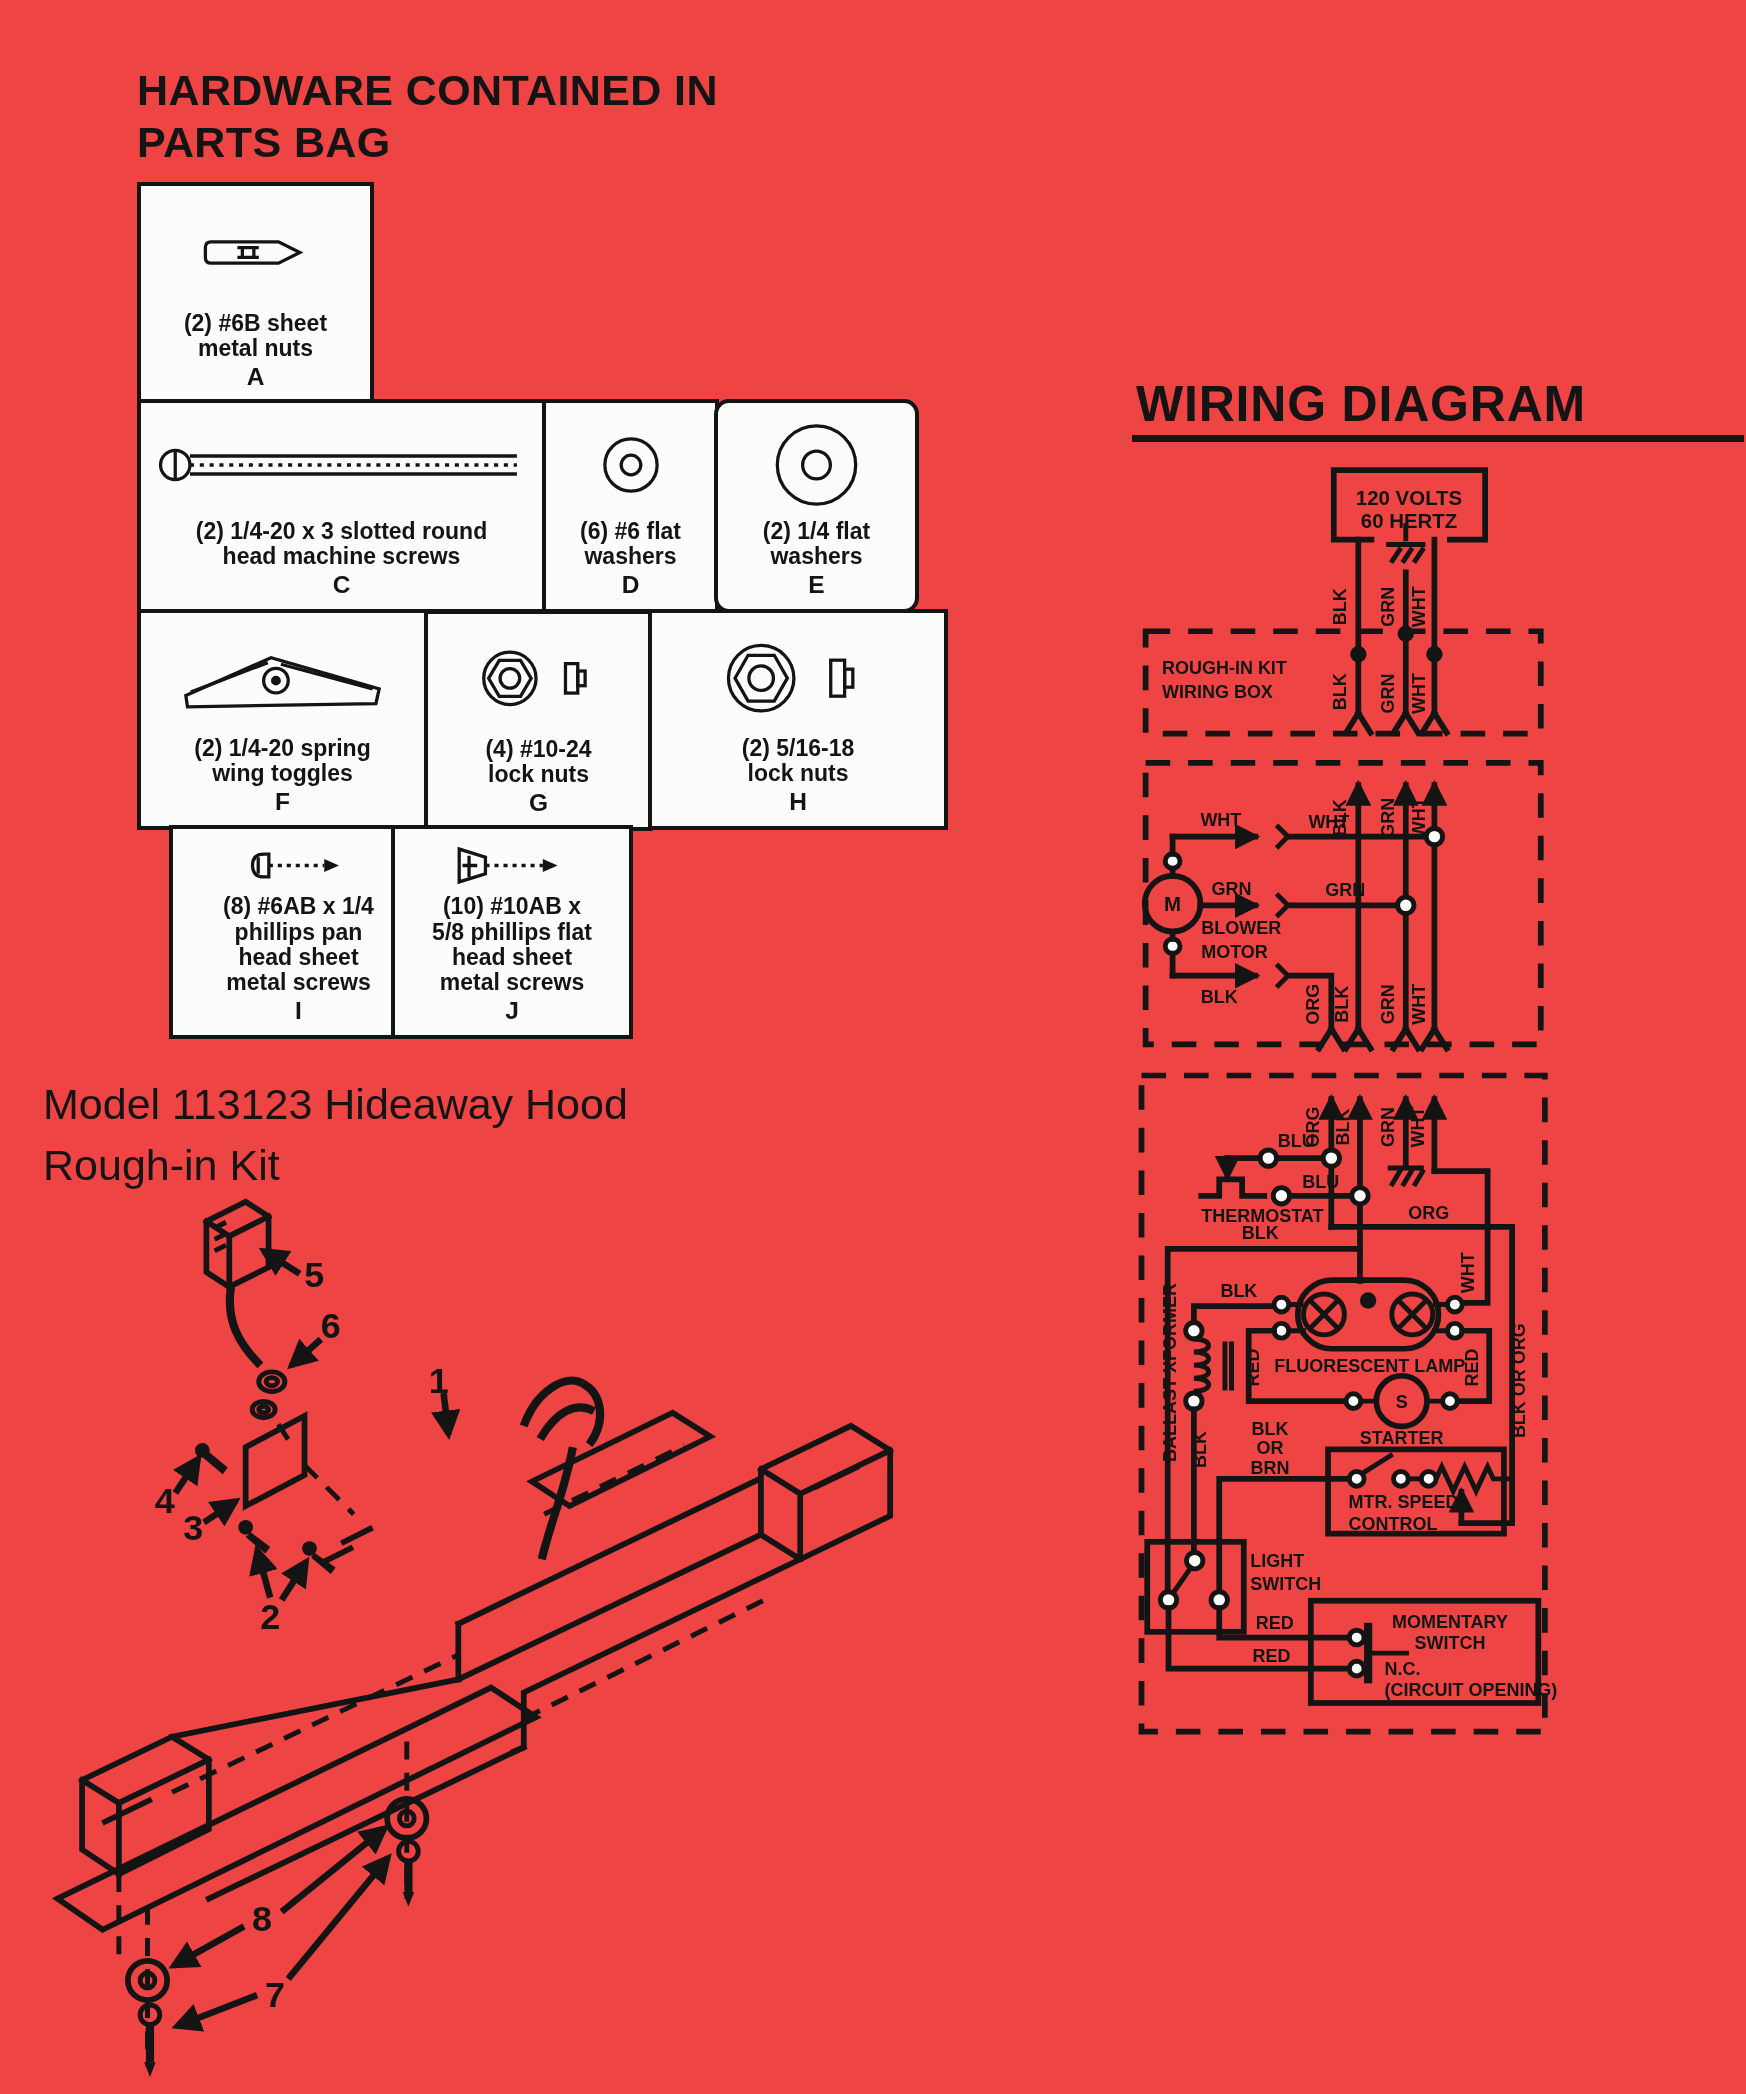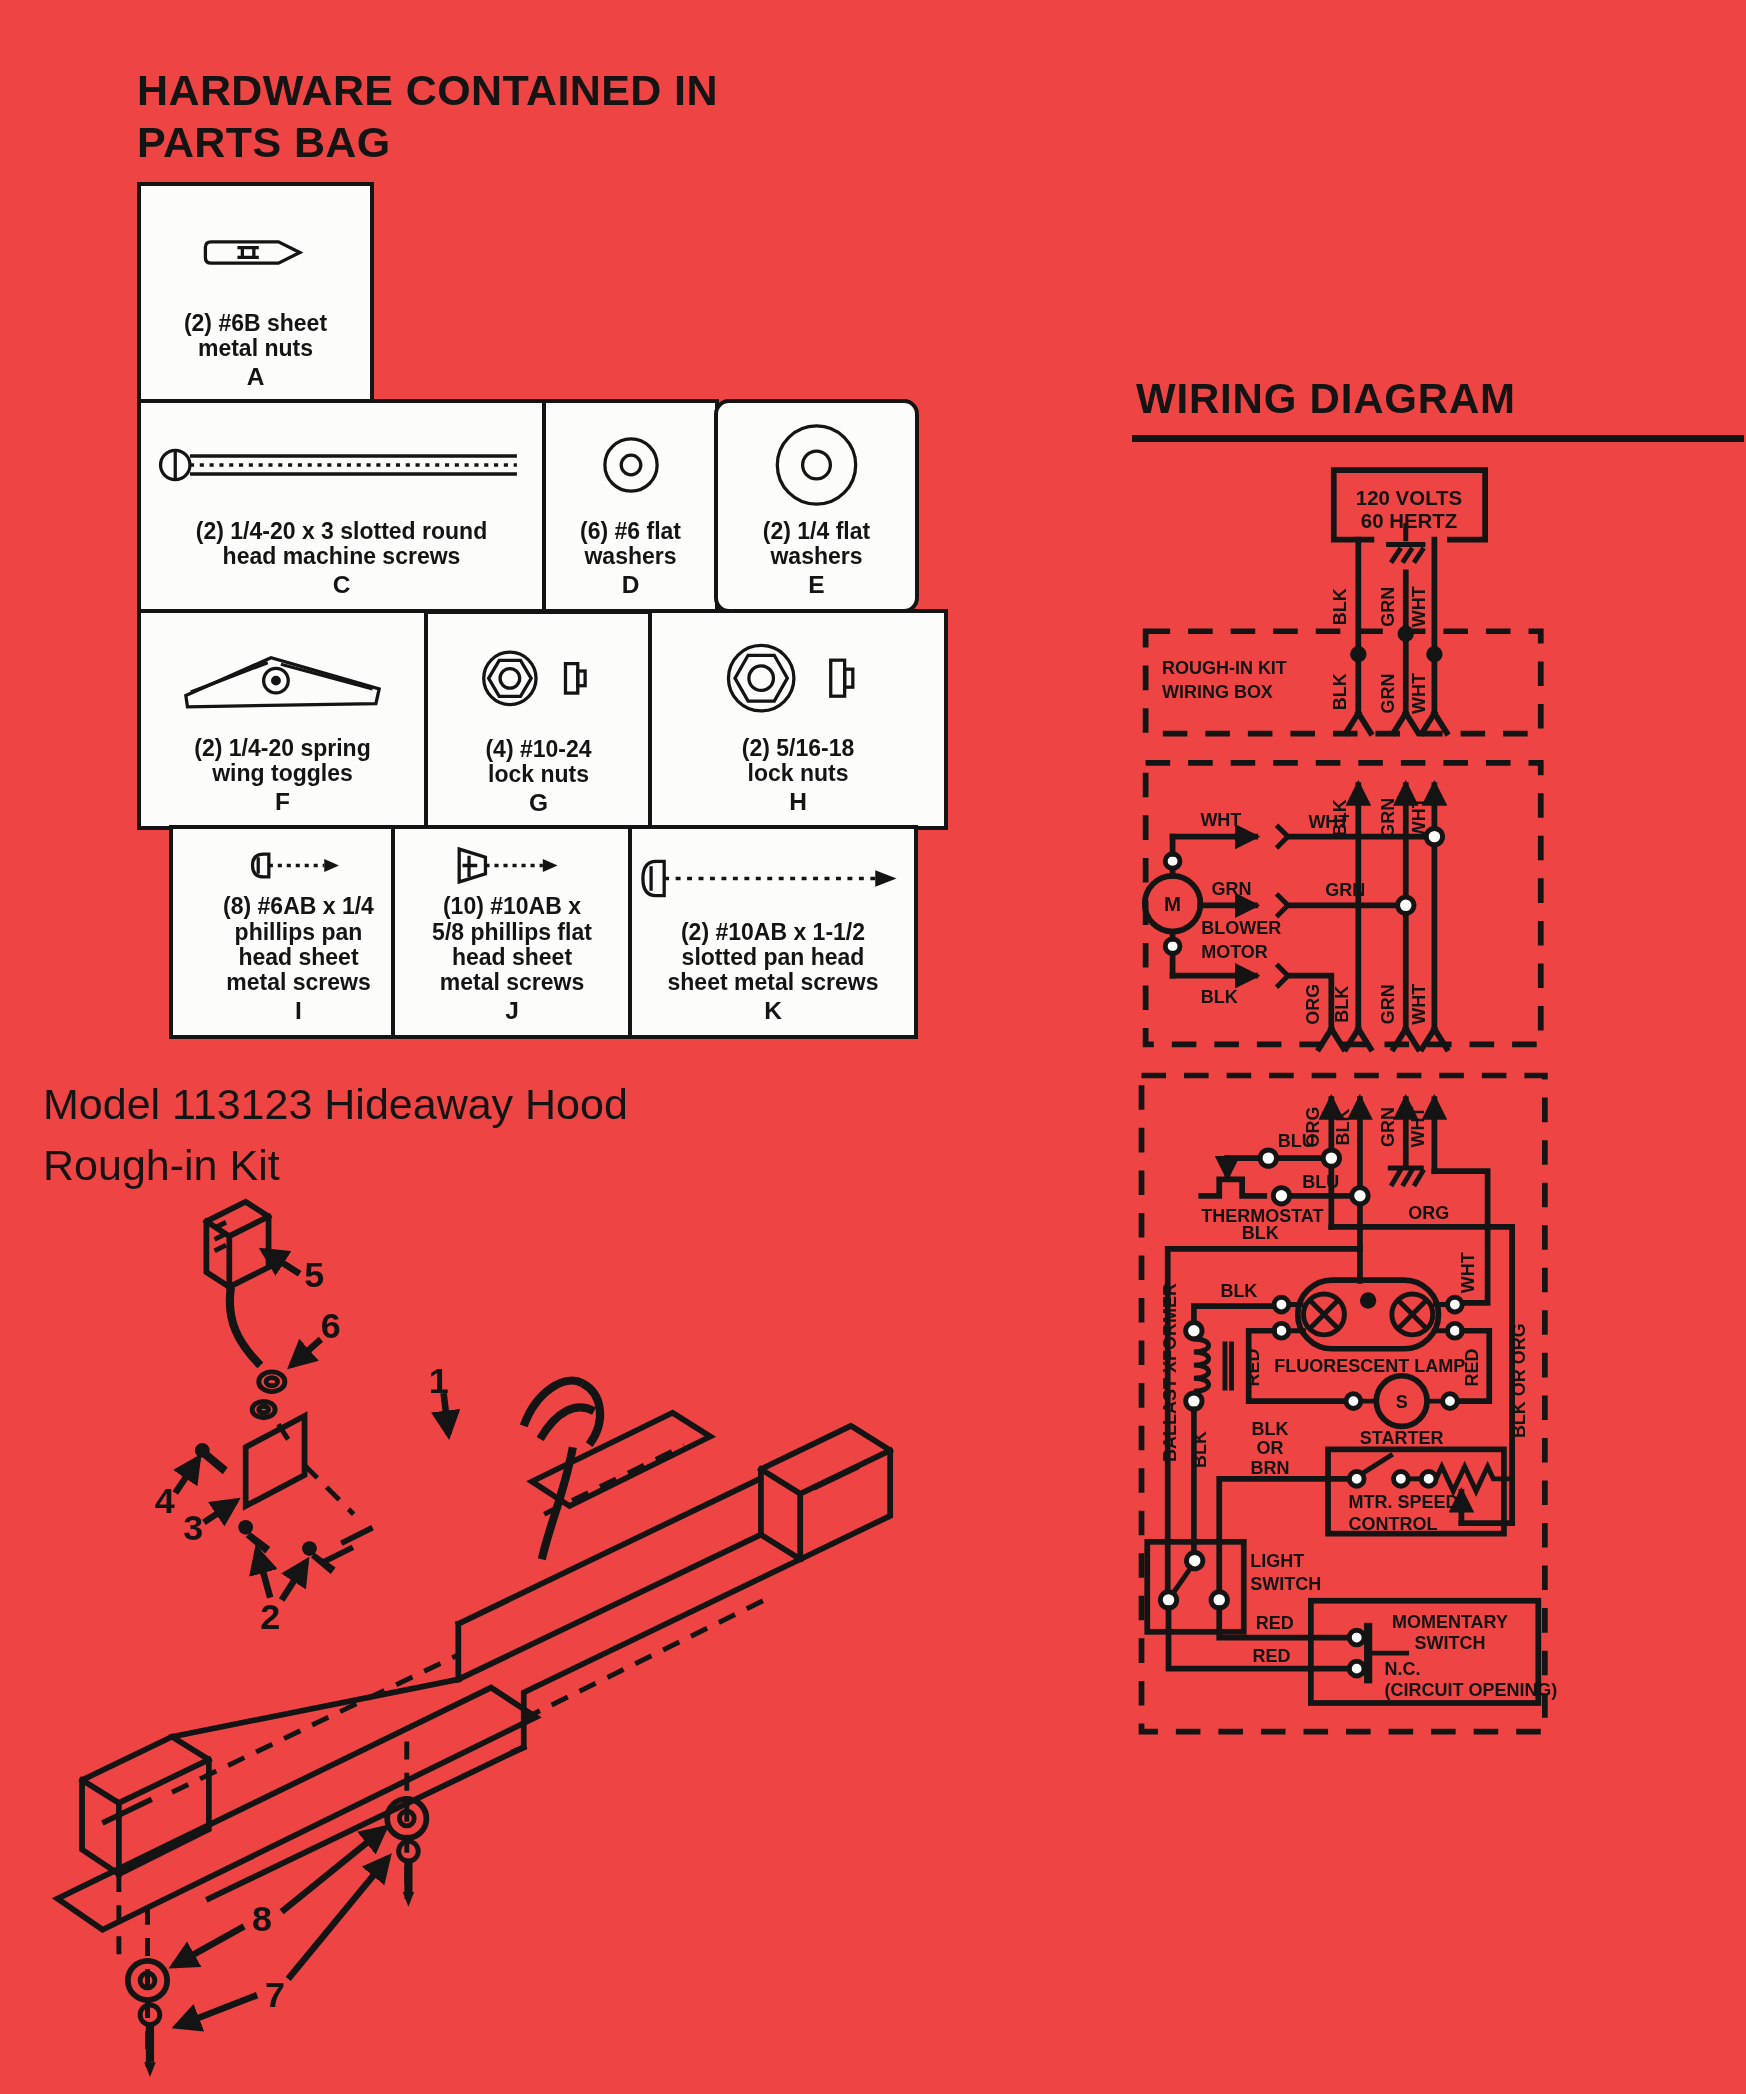"WIRING DIAGRAM" .wd-title { font-size: 42px -> 50px }
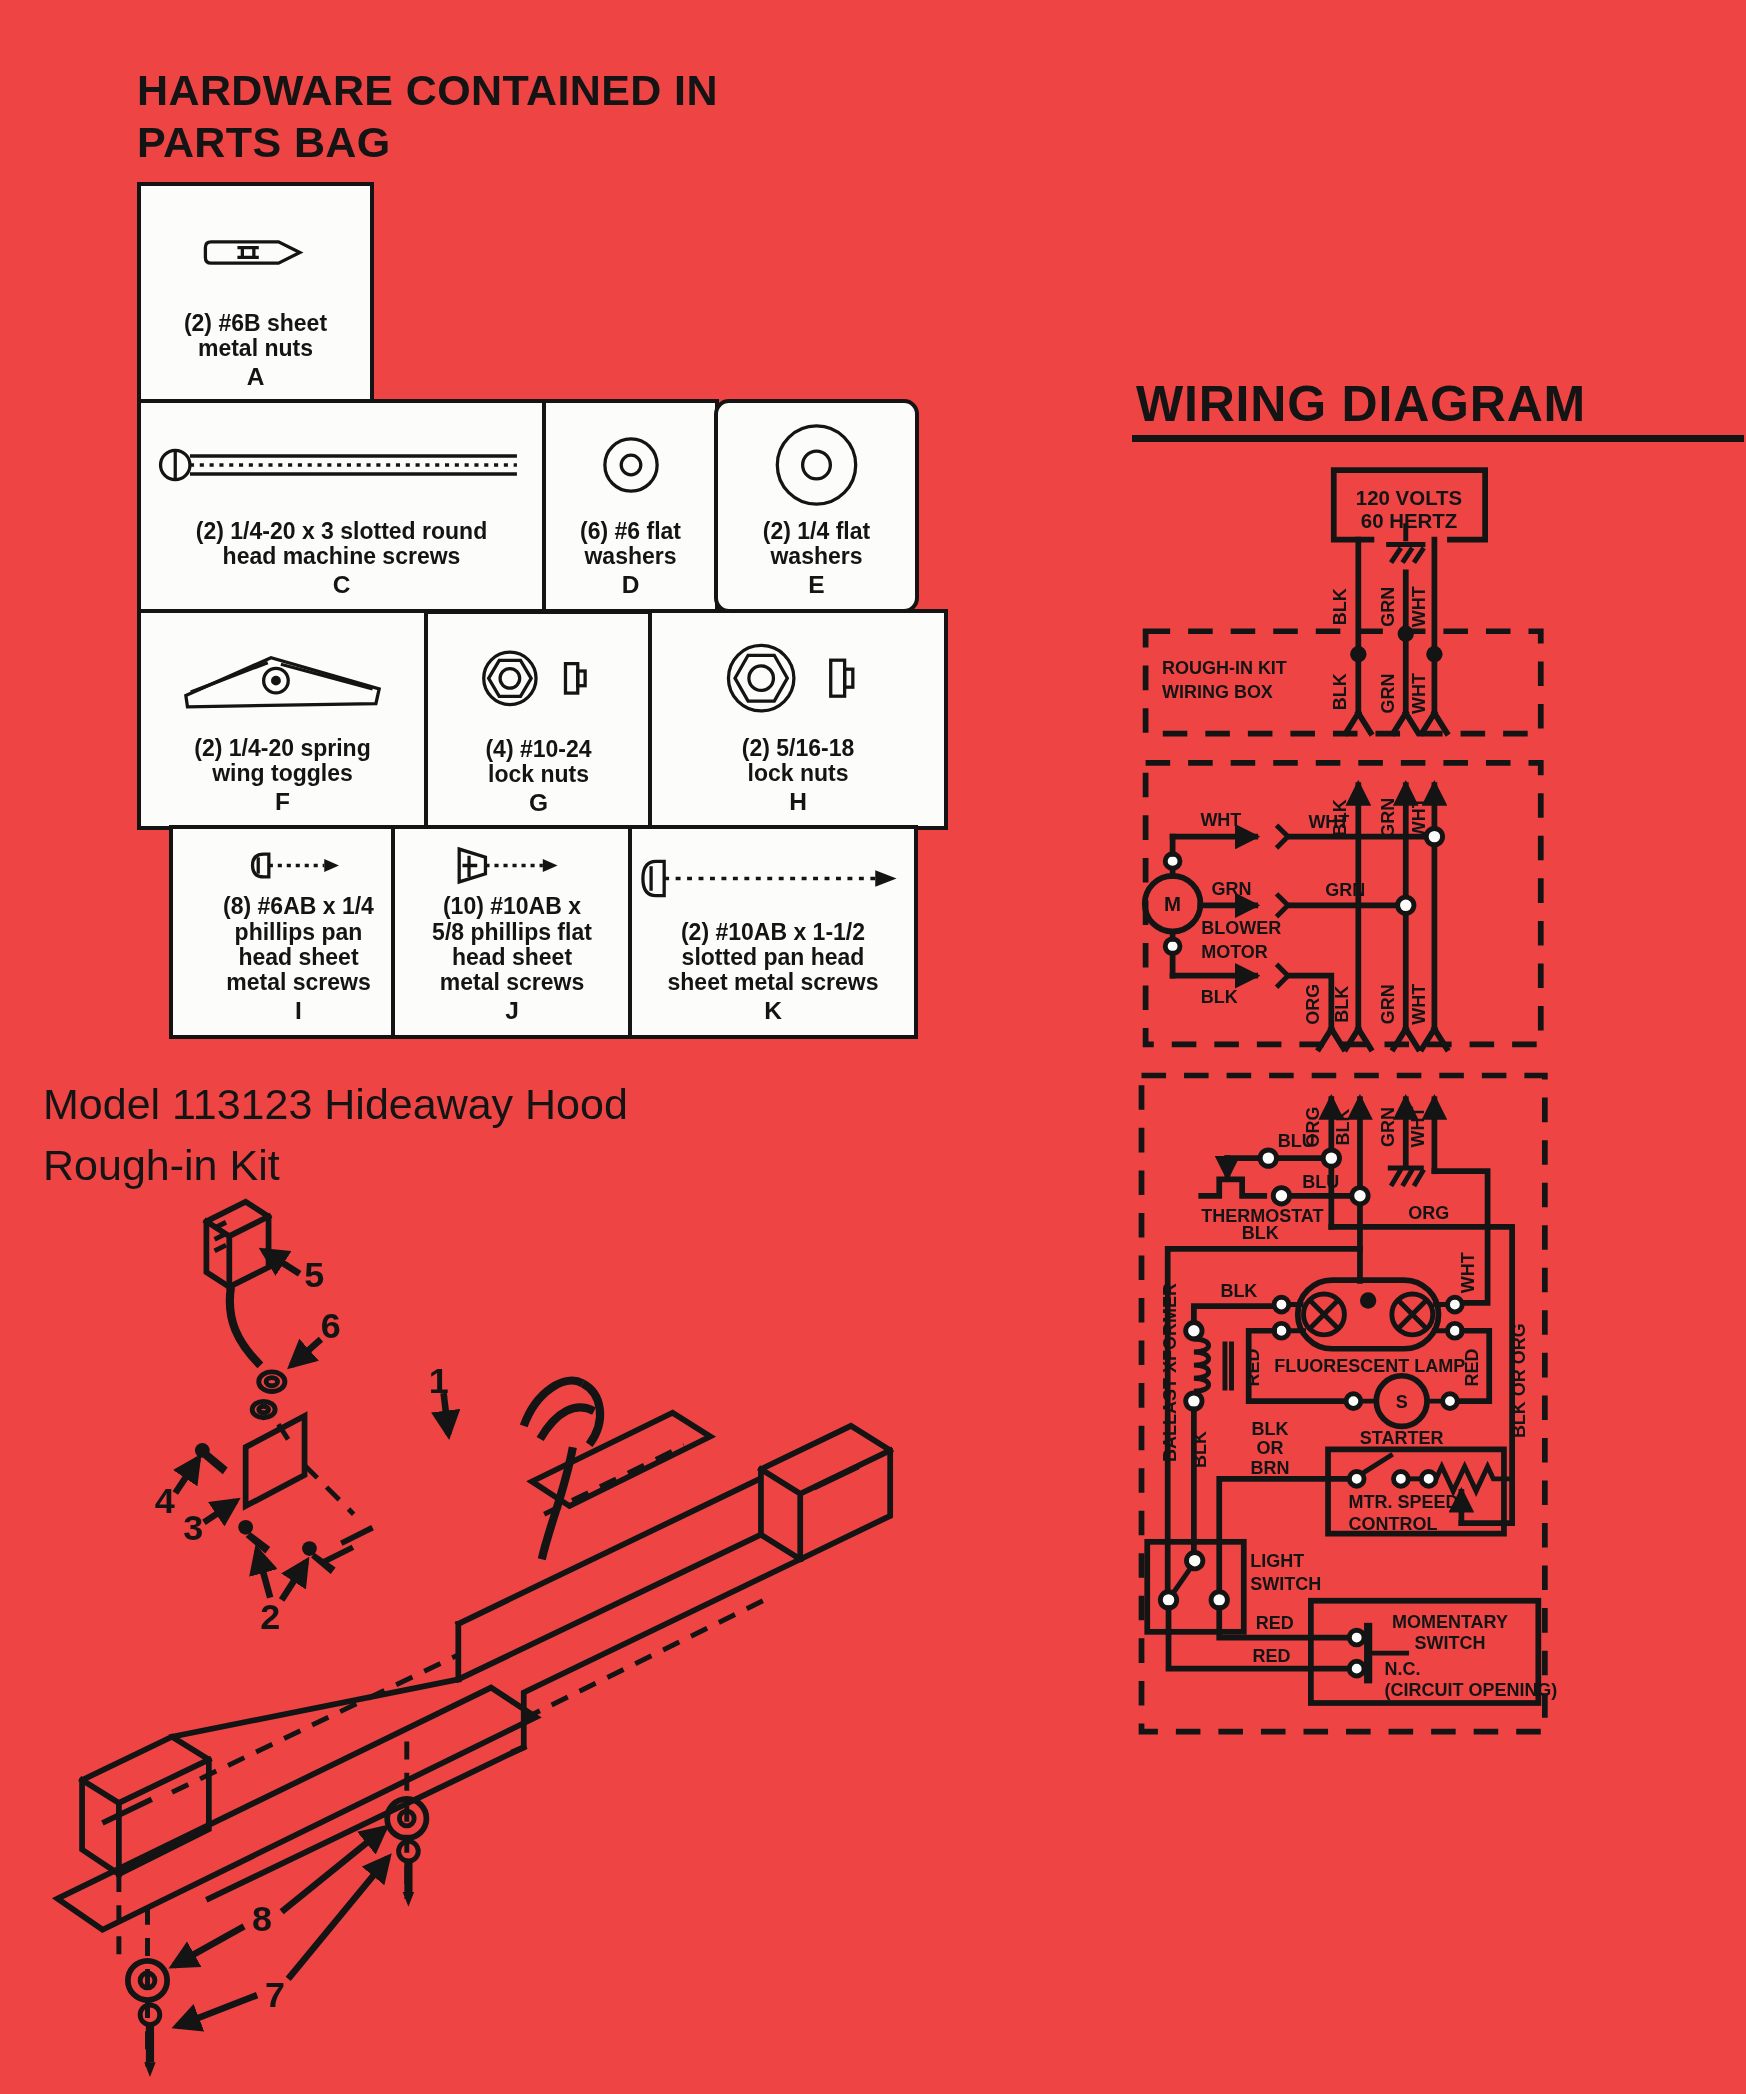"(2) #10AB x 1-1/2" div.cell { html: <div> <svg> <path></path> <path></path> <line></line> <polygon></polygon> </svg> <div>(2) #10AB x 1-1/2 slotted pan head sheet metal screws</div> <div>K</div> </div> -> none }
